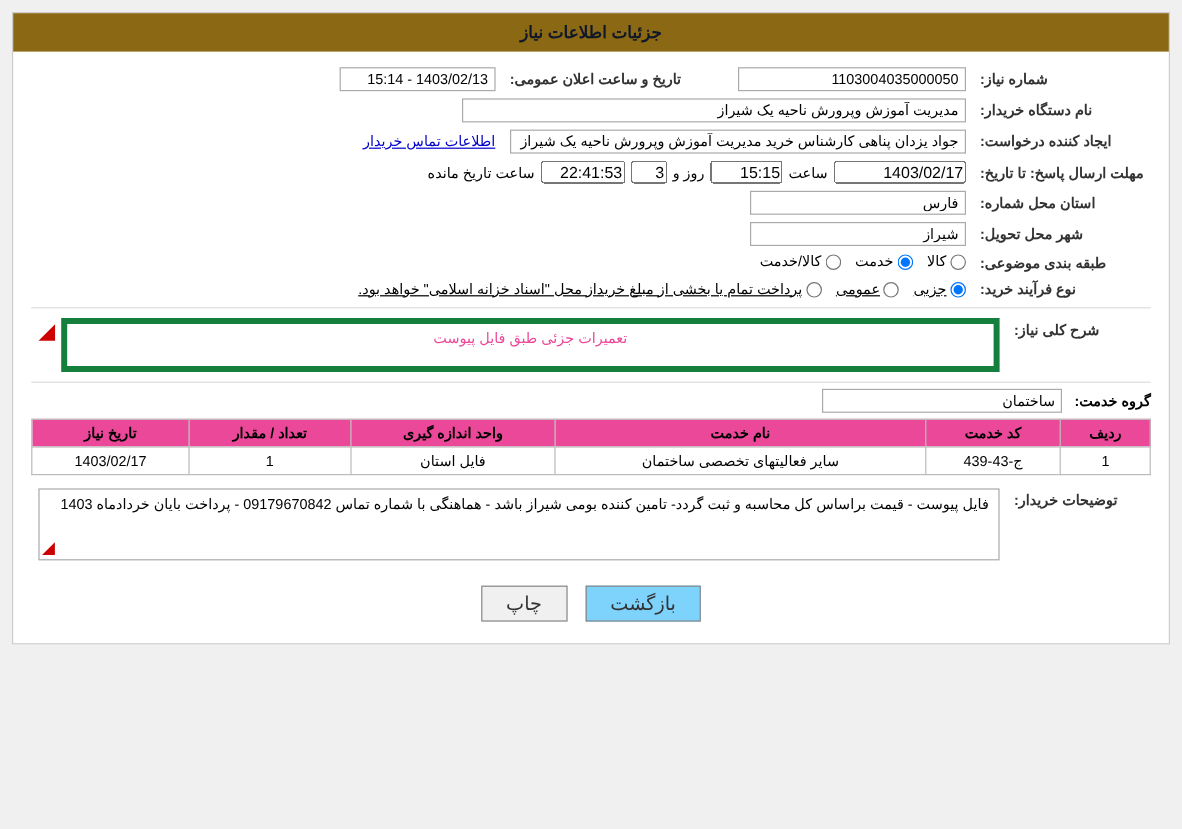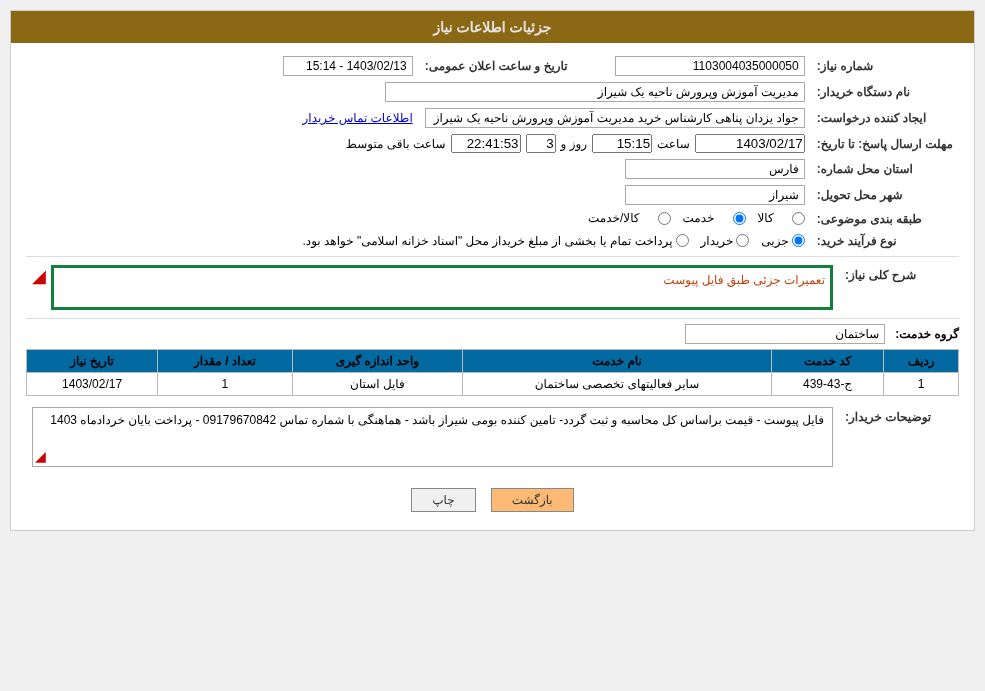"جزئیات اطلاعات نیاز" .card-header { color: #e5e5e5 -> #0f172a }
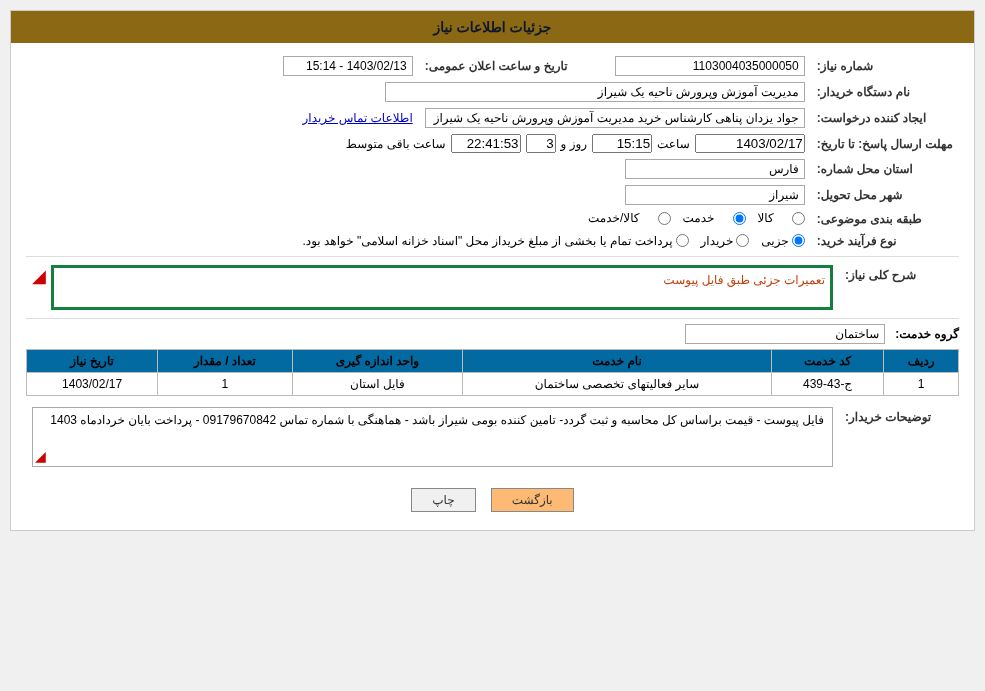"ساعت باقی متوسط" span { text: باقی متوسط -> تاریخ مانده }
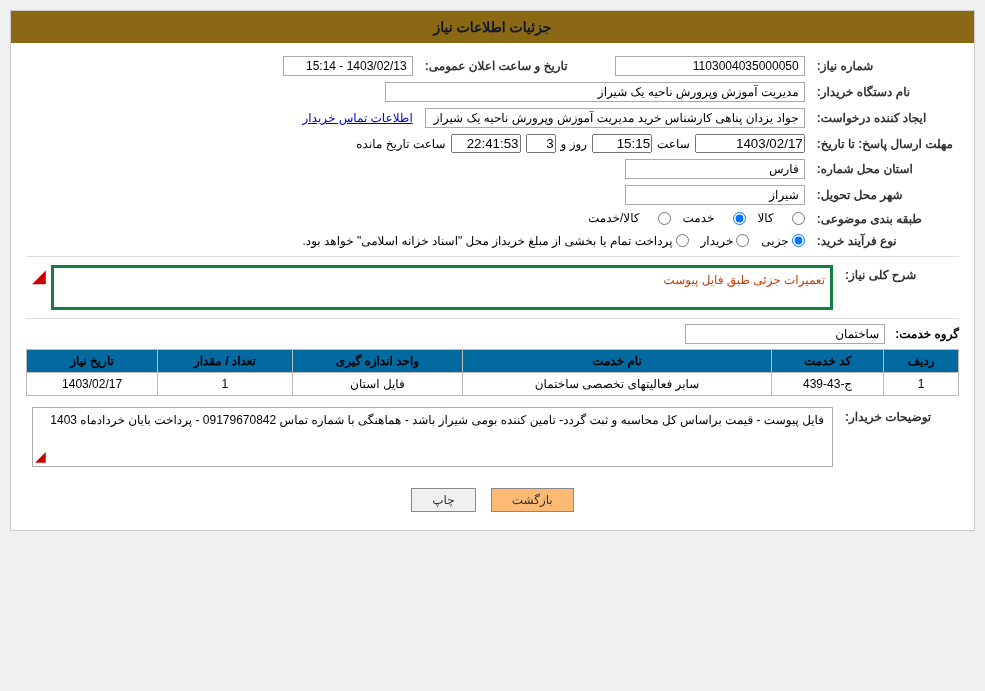"کالا/خدمت" .radio-item { gap: 18px -> 3px }
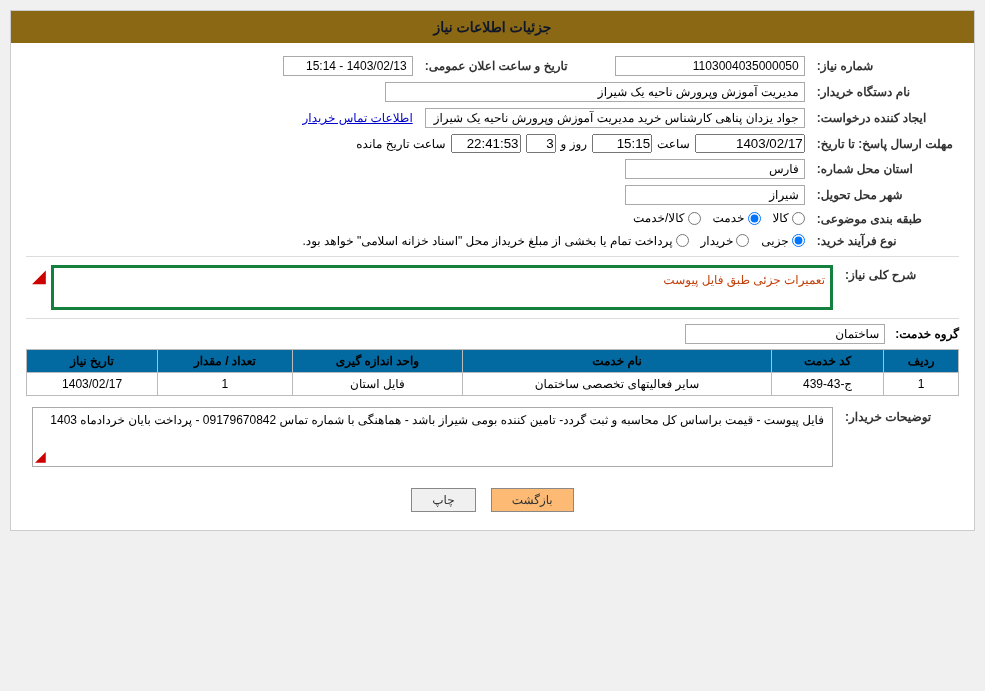"پرداخت تمام یا بخشی از" .purchase-type-item { align-items: center -> flex-end; text-decoration: none -> underline }
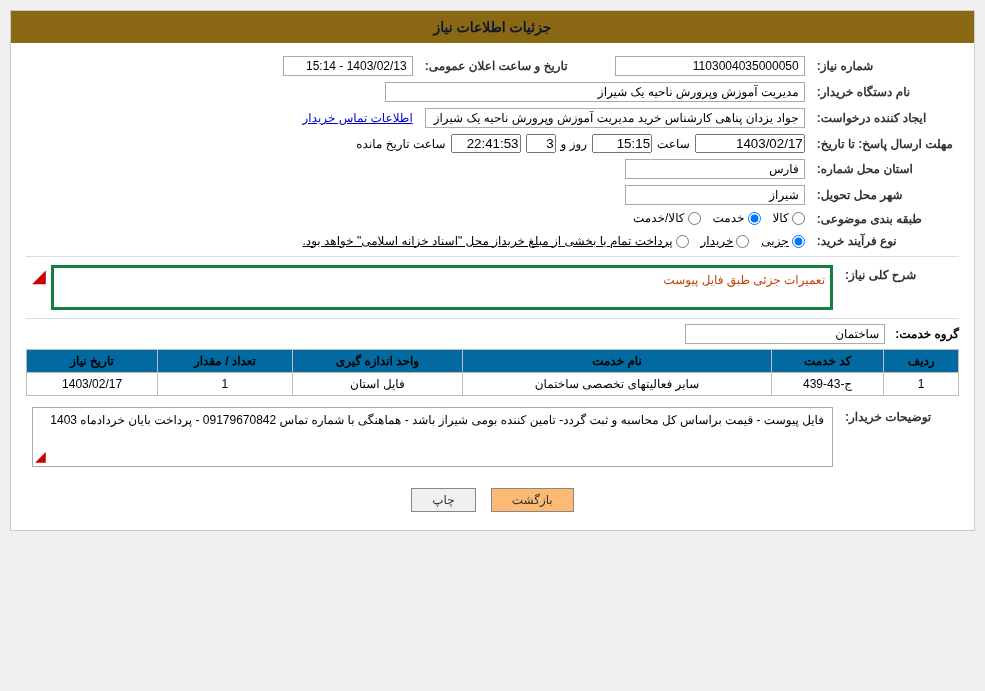"خریدار" span { text: خریدار -> عمومی }
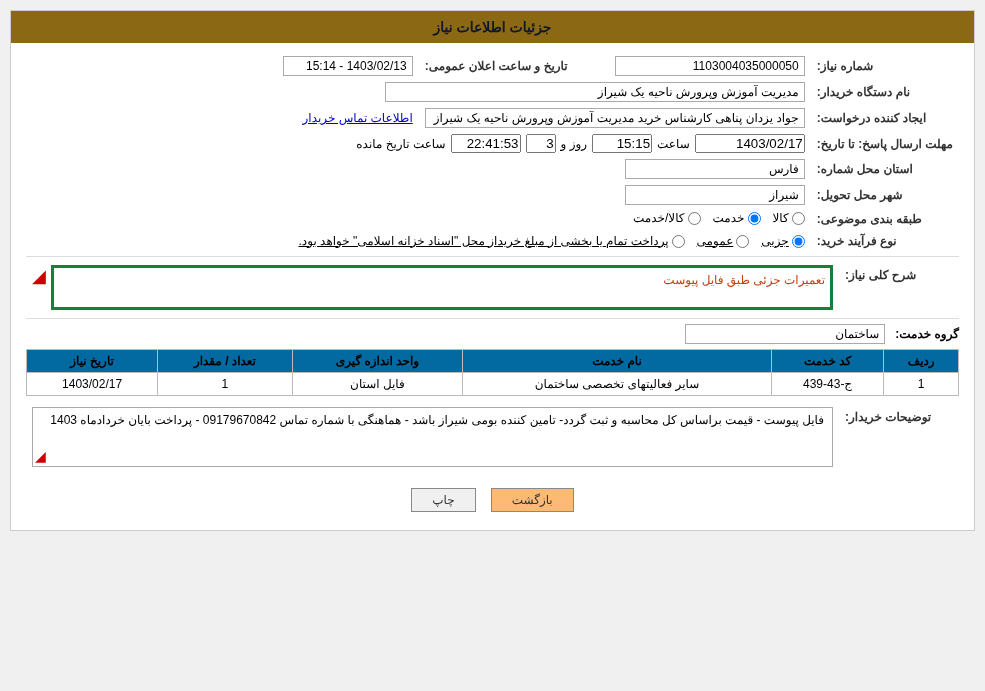"تعمیرات جزئی طبق فایل پیوست" div { border: 3px solid #15803d -> 5px solid #15803d; color: #c2410c -> #ec4899; text-align: right -> center }
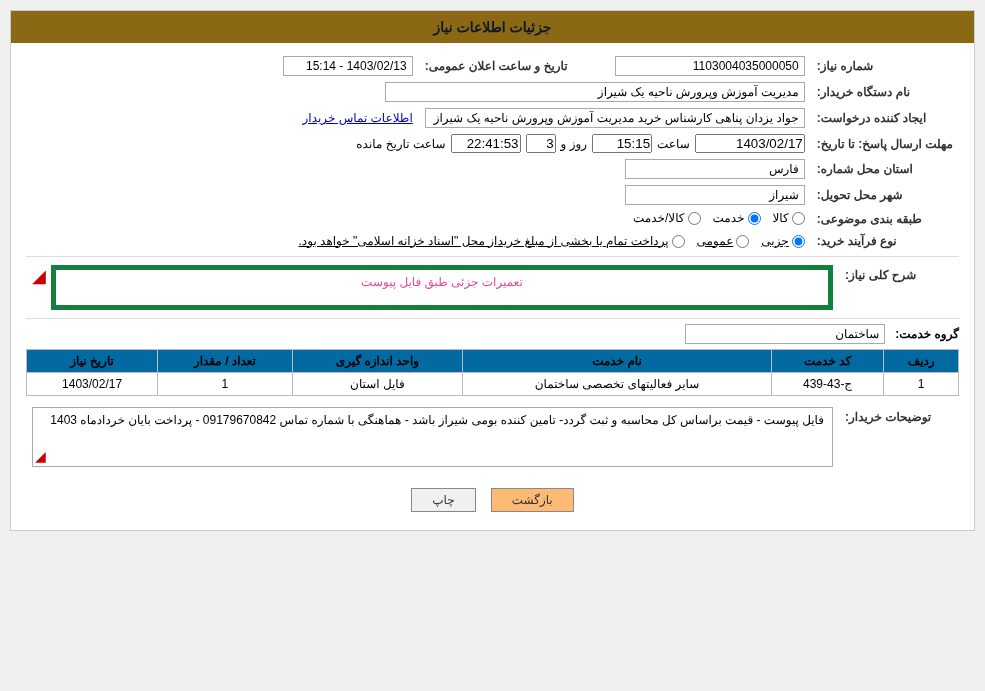"تاریخ نیاز" .services-table th { background: #0369a1 -> #ec4899 }
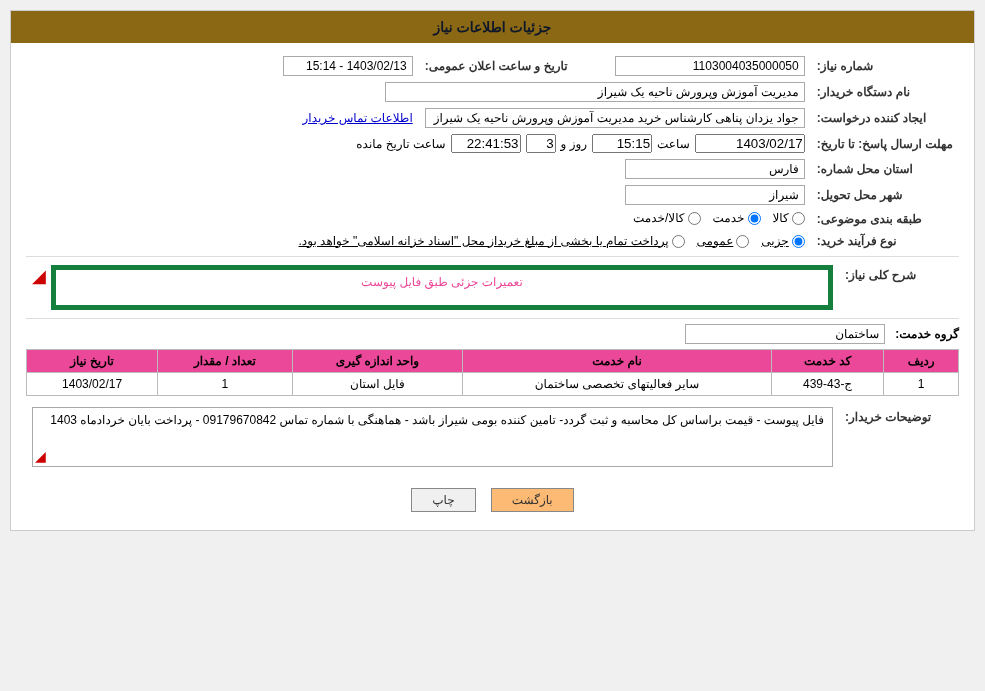"چاپ" .btn { font-size: 12px -> 16px }
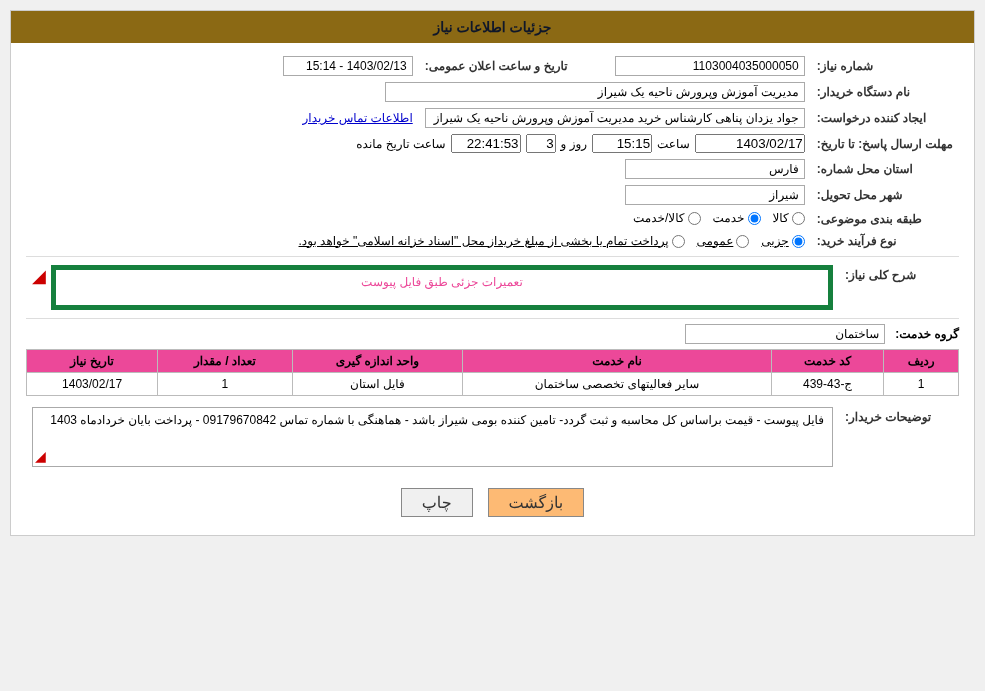"بازگشت" .btn-back { background: #fdba74 -> #7dd3fc }
